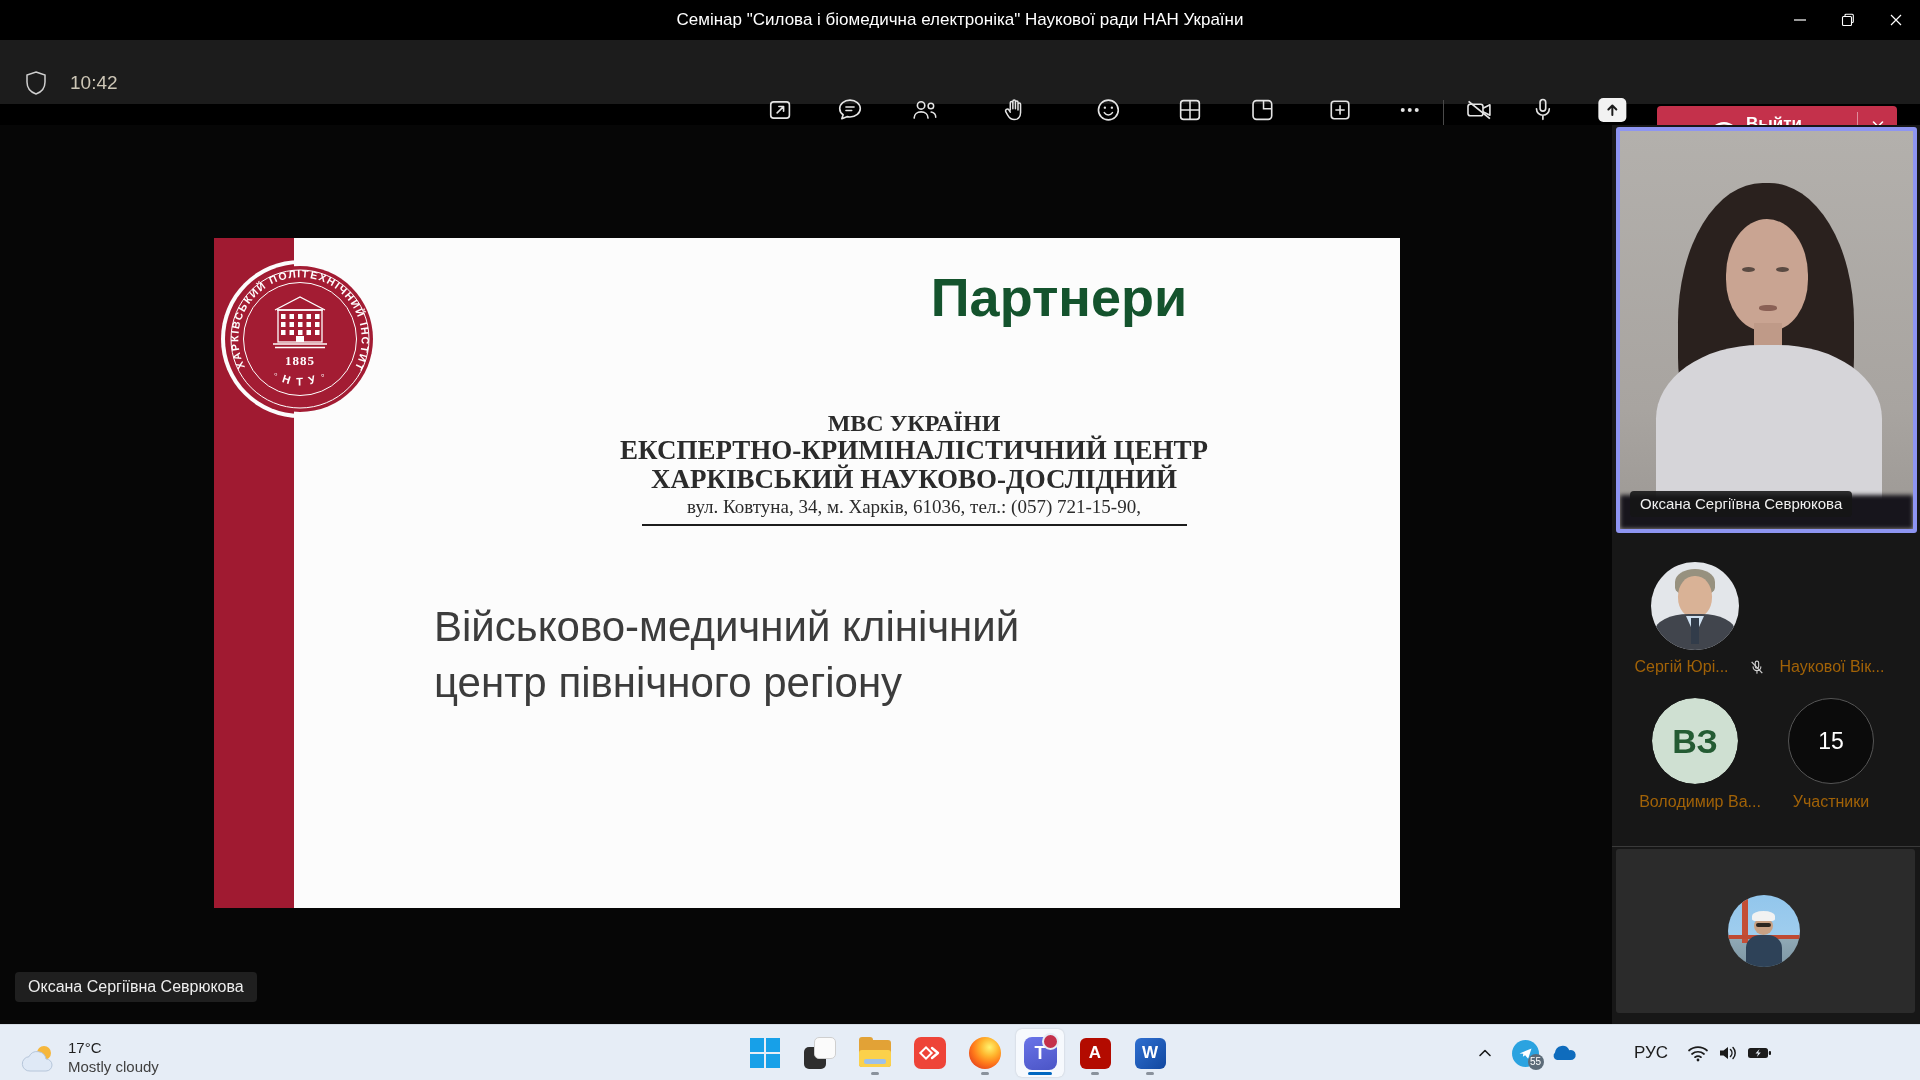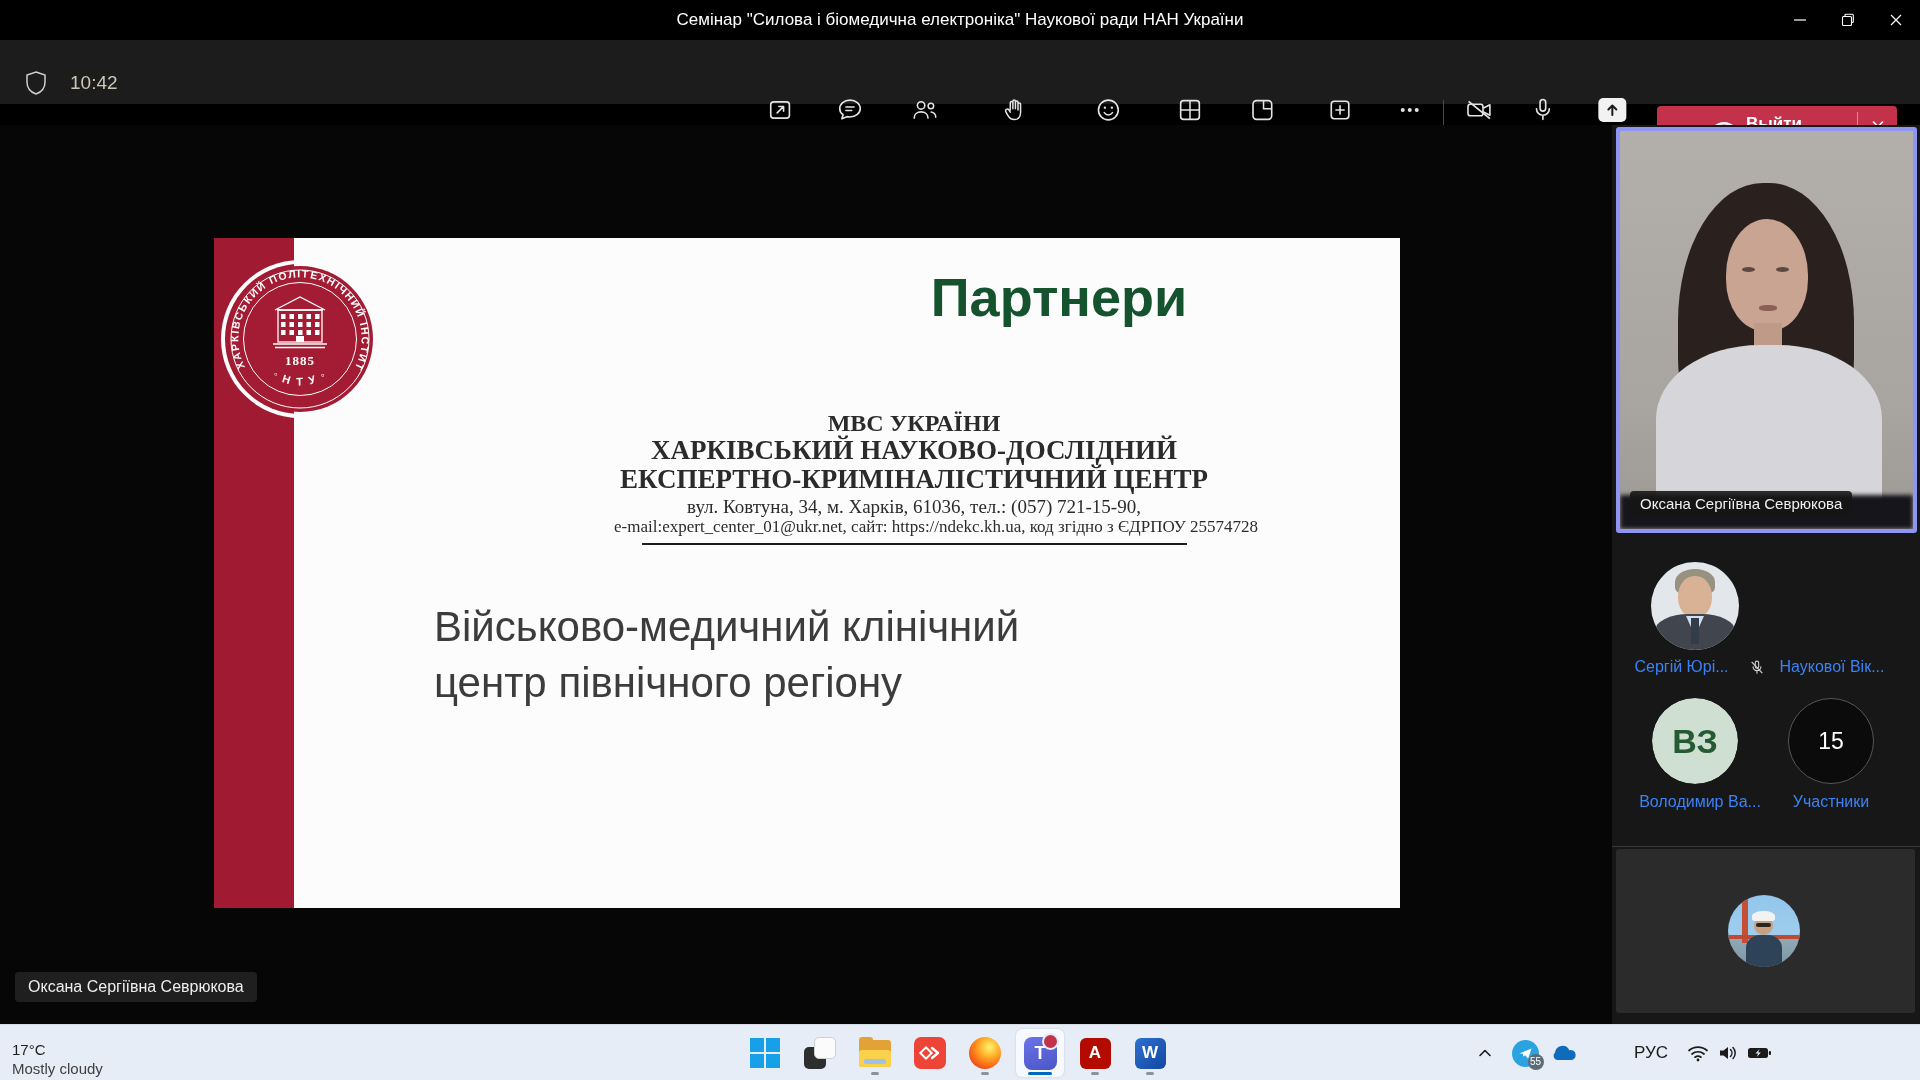"ХАРКІВСЬКИЙ НАУКОВО-ДОСЛІДНИЙ" div.l2 { order: before "ЕКСПЕРТНО-КРИМІНАЛІСТИЧНИЙ ЦЕНТР" -> after "ЕКСПЕРТНО-КРИМІНАЛІСТИЧНИЙ ЦЕНТР" }
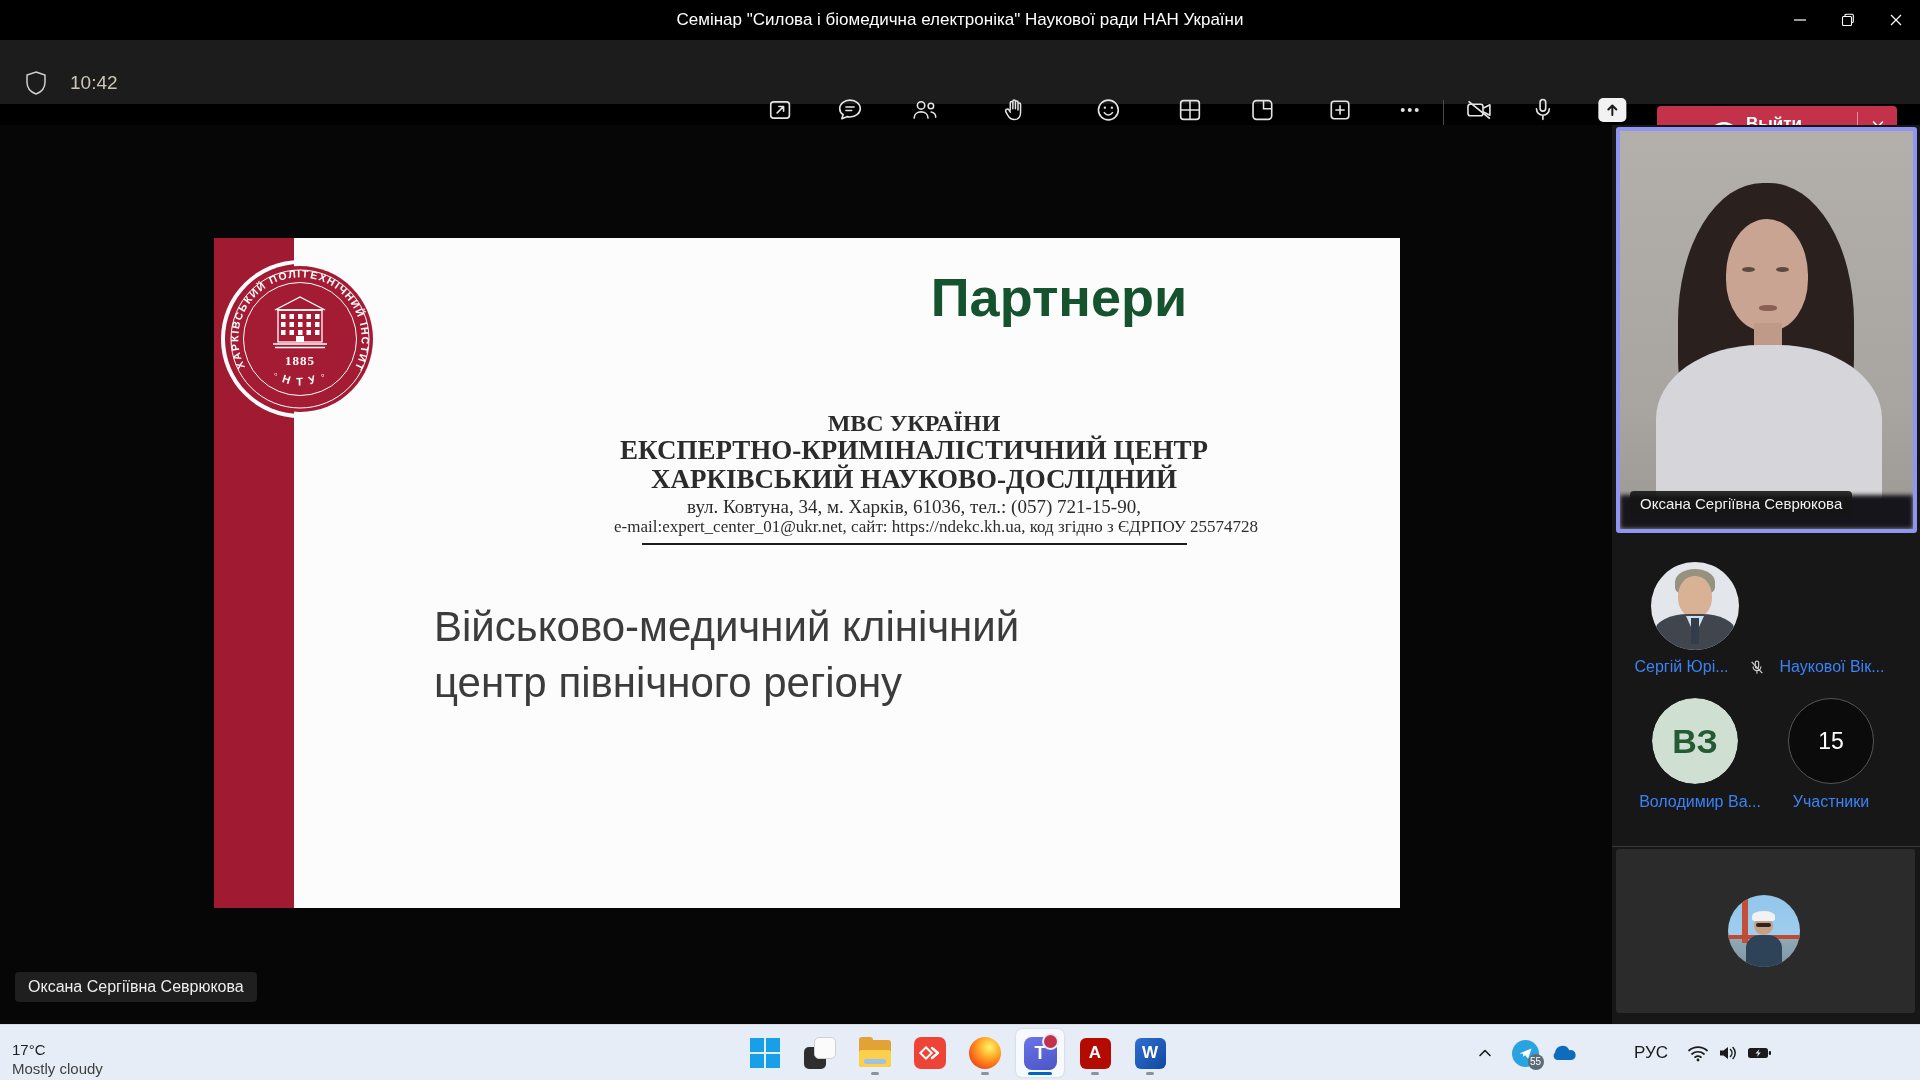"e-mail:expert_center_01@ukr.net, сайт:" div.l5 { html: <div>e-mail:expert_center_01@ukr.net, сайт: https://ndekc.kh.ua, код згідно з ЄДРПОУ 25574728</div> -> none }
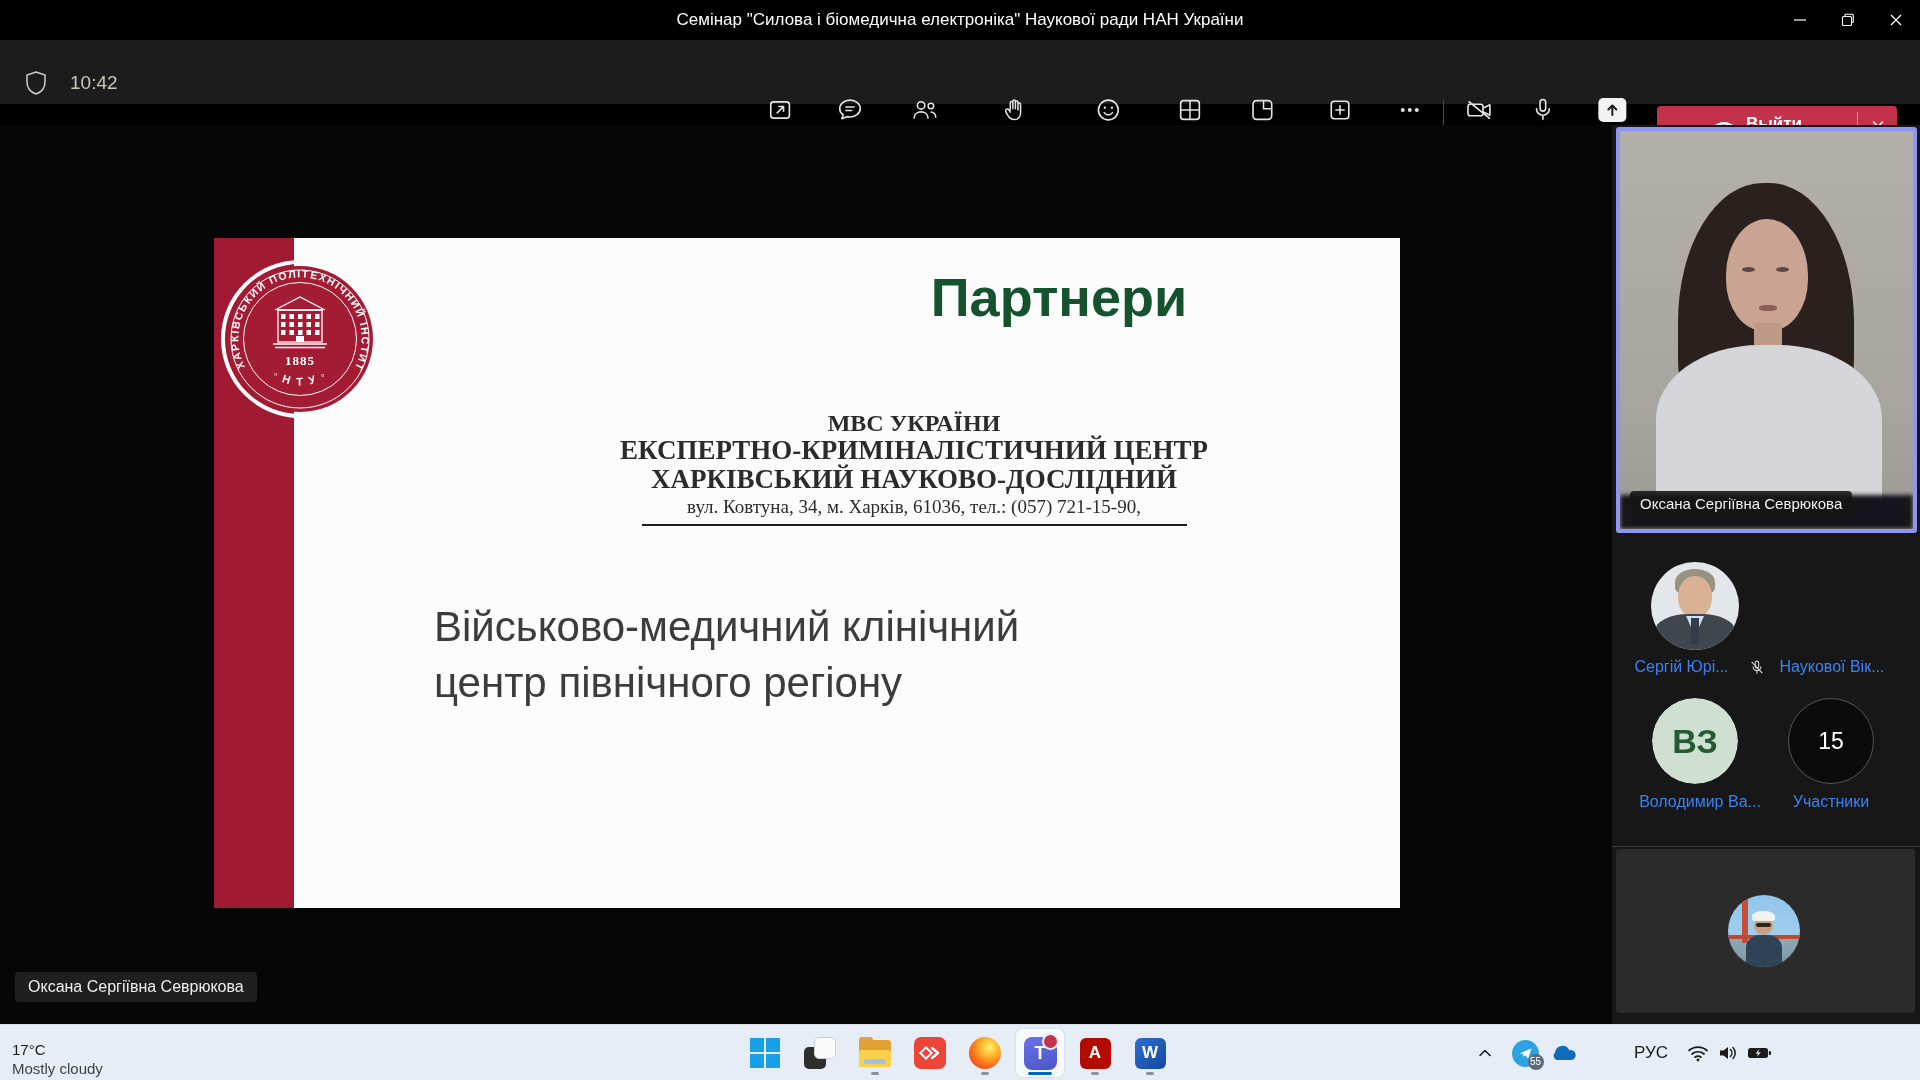"Сергій Юрі..." .pname { color: #3b82f6 -> #a16207 }
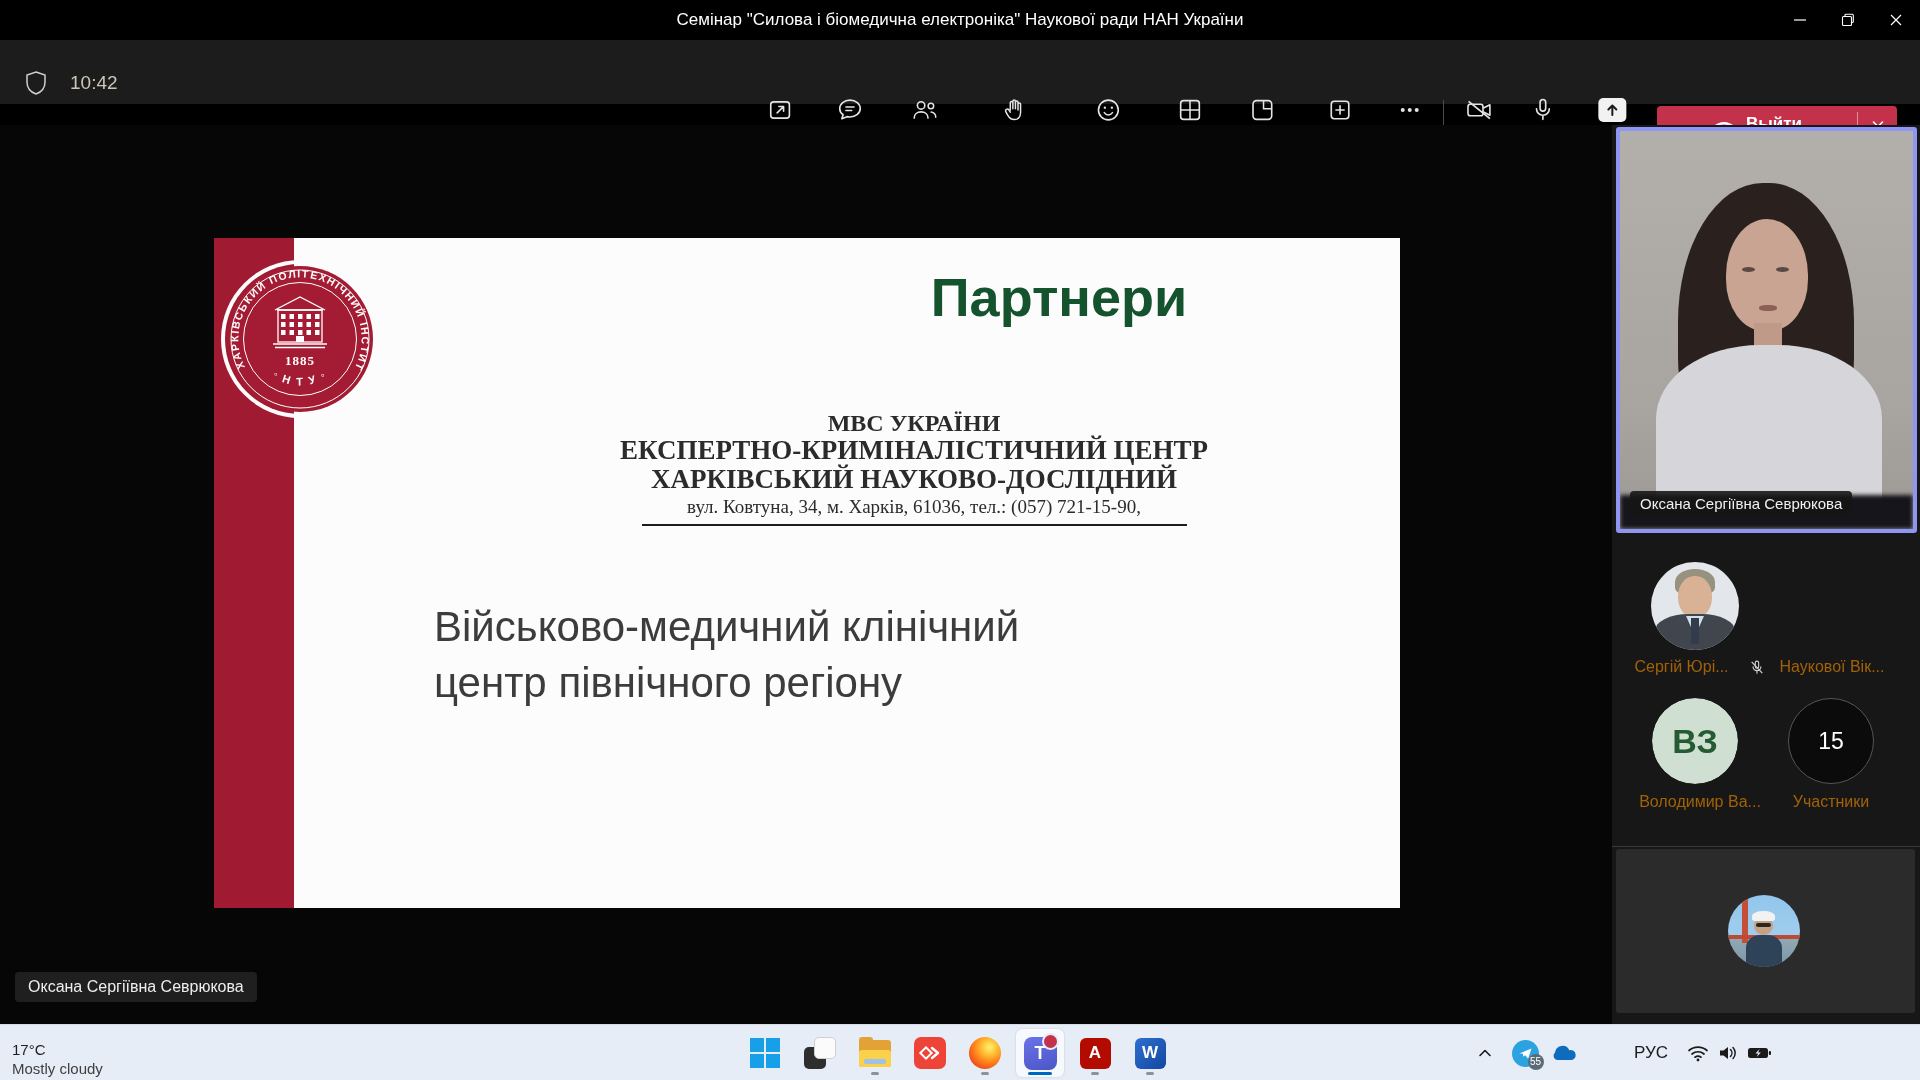"17°C" .weather { flex-direction: column -> none; left: 12px -> 20px }
